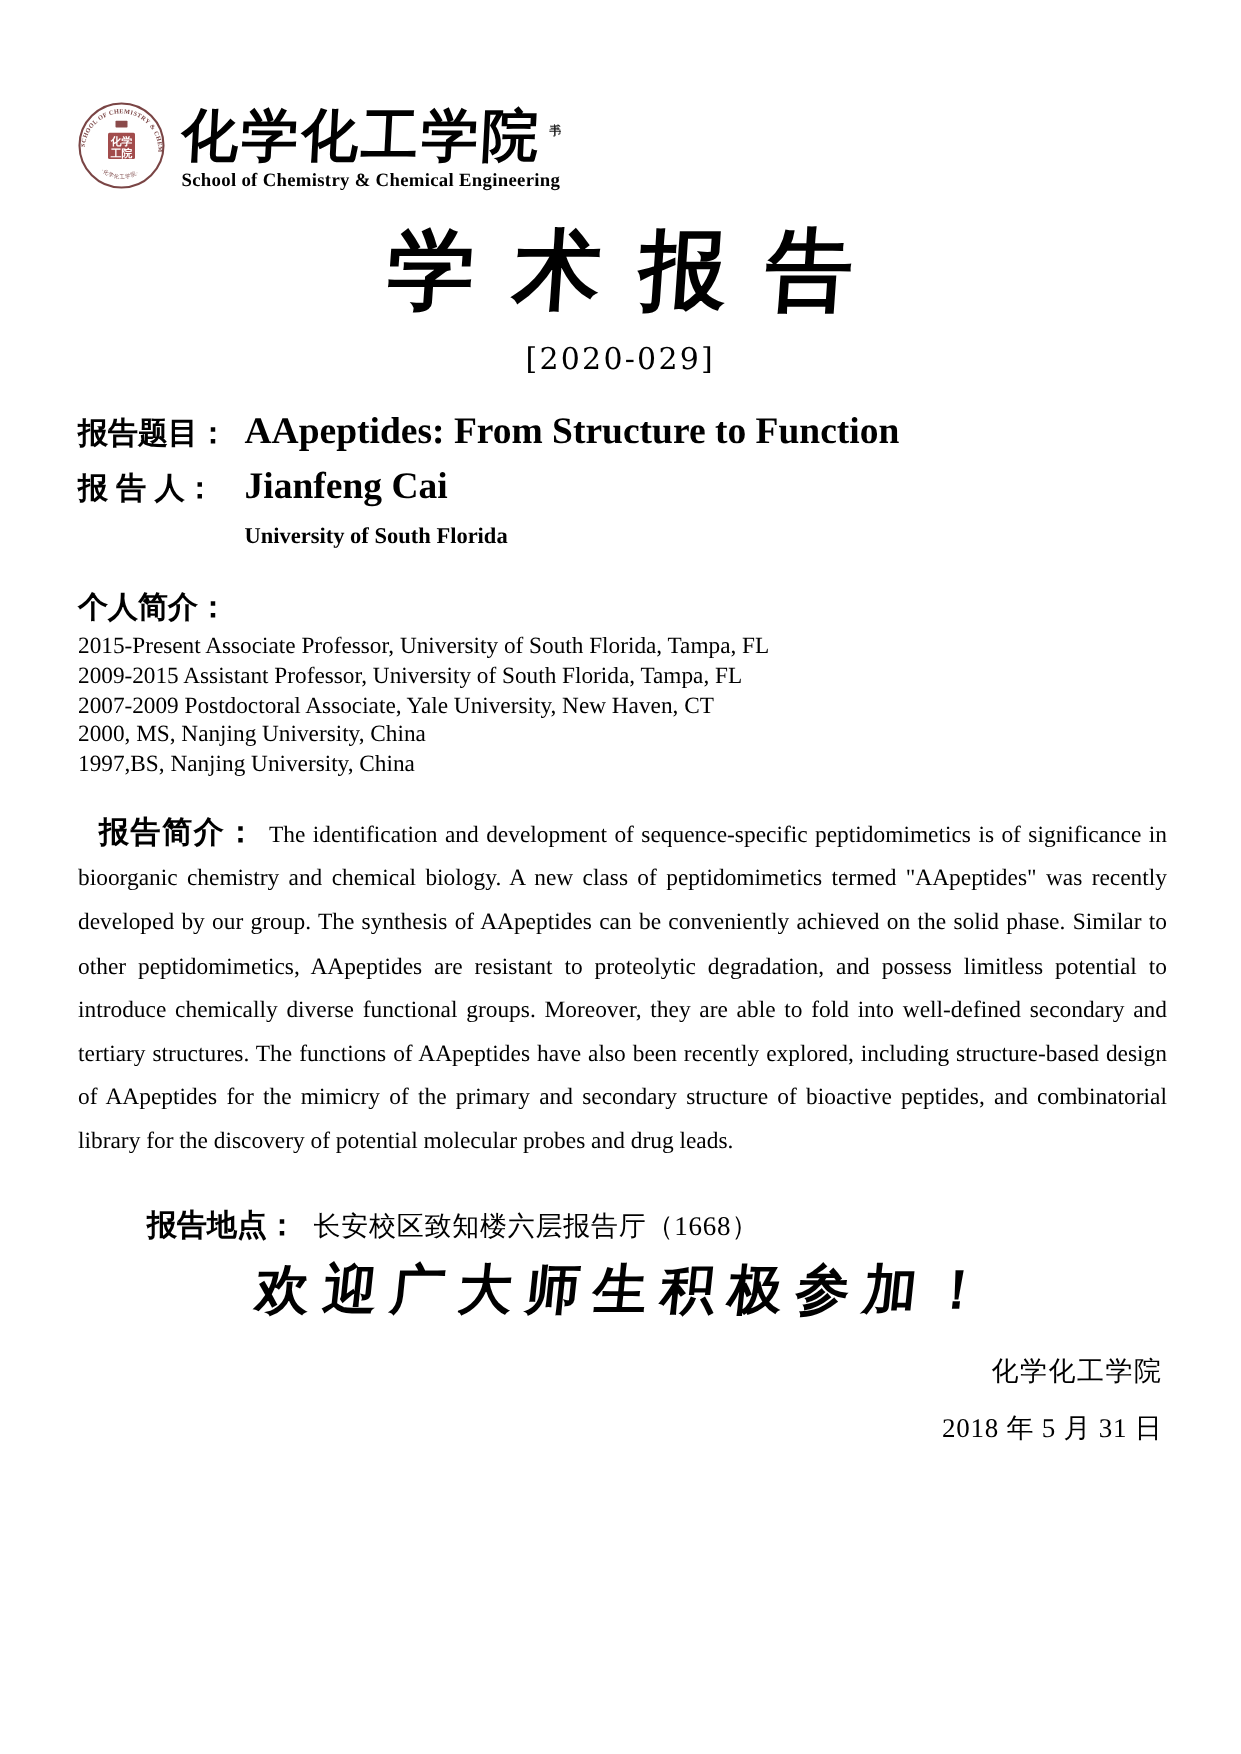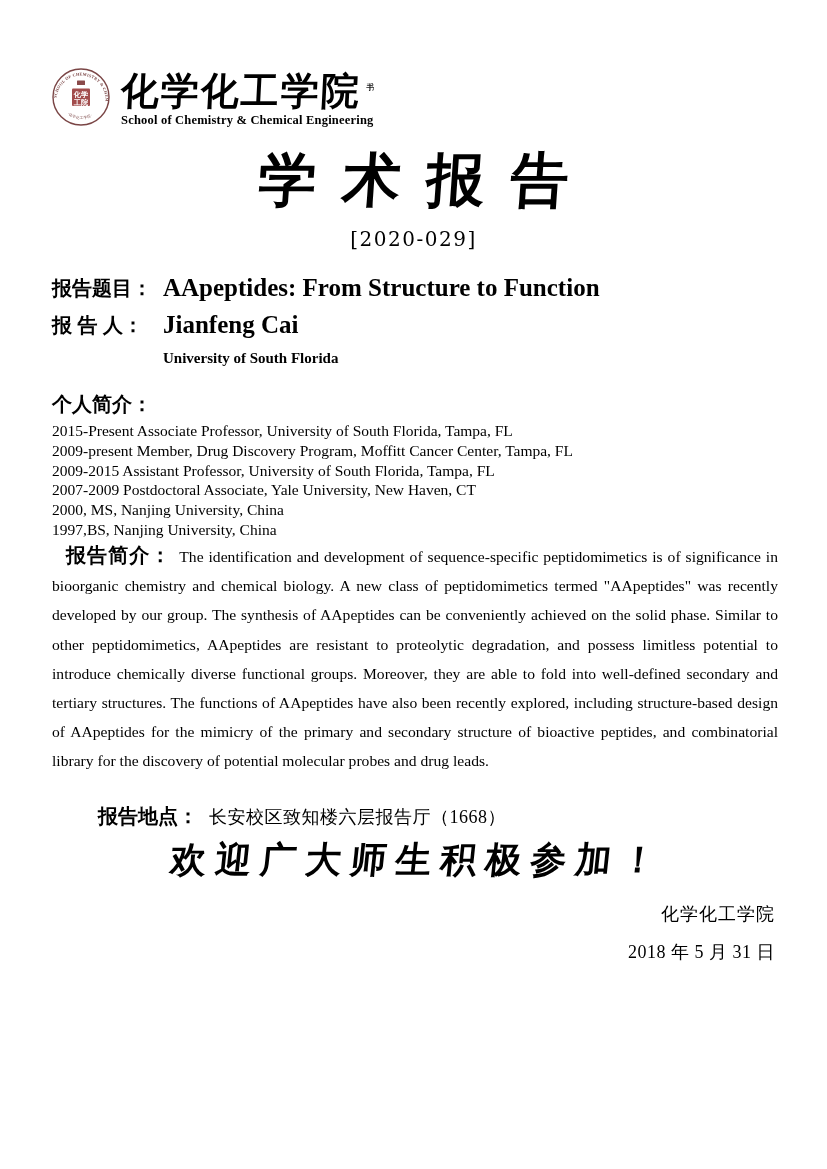"2009-present Member, Drug Discovery" div { html: <div>2009-present Member, Drug Discovery Program, Moffitt Cancer Center, Tampa, FL</div> -> none }
